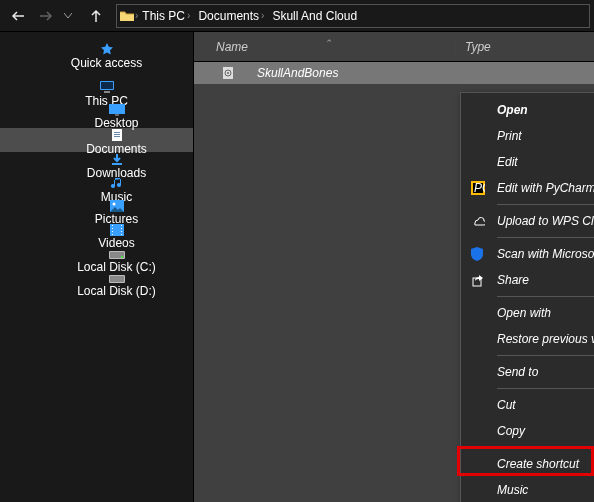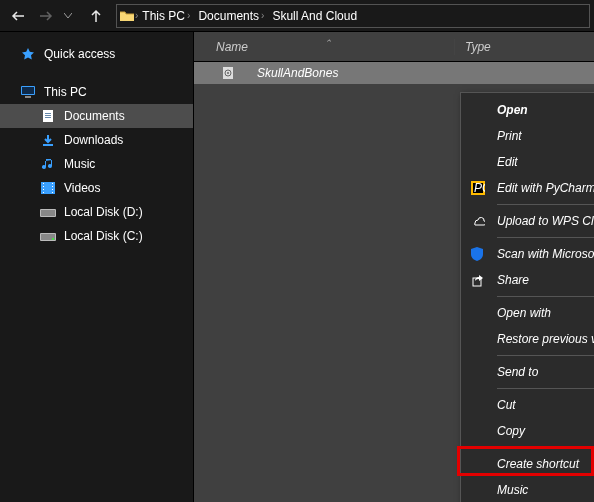"Quick access" .side-item { flex-direction: none -> column; gap: 8px -> 0 }
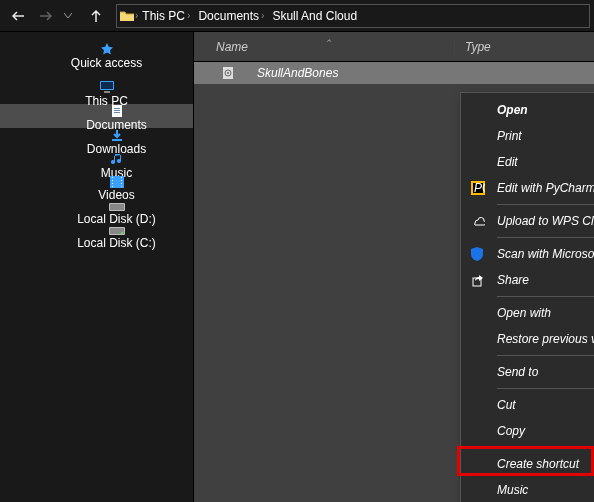"Desktop" div.side-item { html: none -> <div> <span> <svg> <rect></rect> <rect></rect> </svg> </span> <span>Desktop</span> </div> }
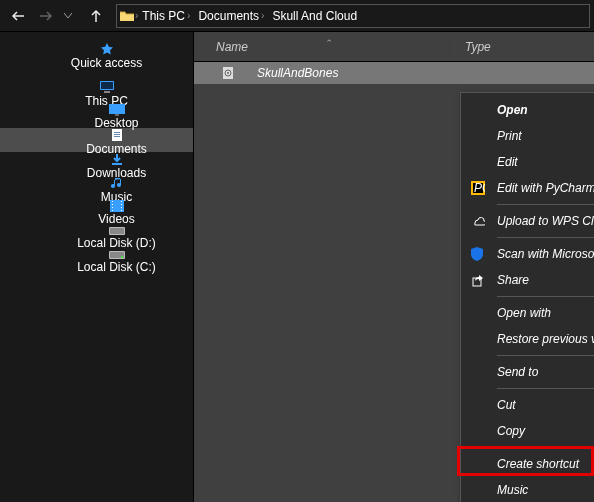"Pictures" div.side-item { html: none -> <div> <span> <svg> <rect></rect> <circle></circle> <path></path> </svg> </span> <span>Pictures</span> </div> }
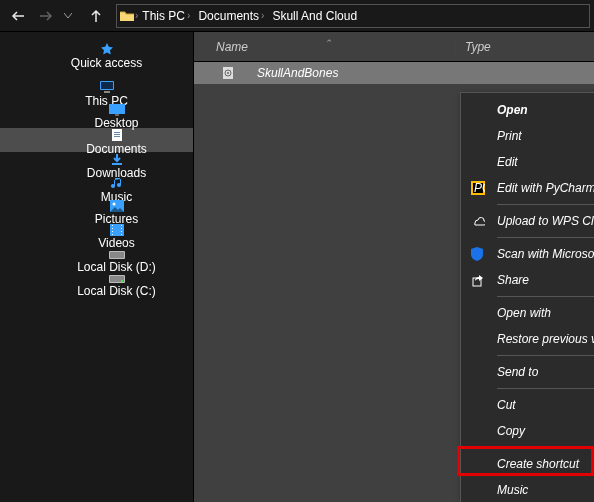"Local Disk (D:)" div.side-item { order: before "Local Disk (C:)" -> after "Local Disk (C:)" }
